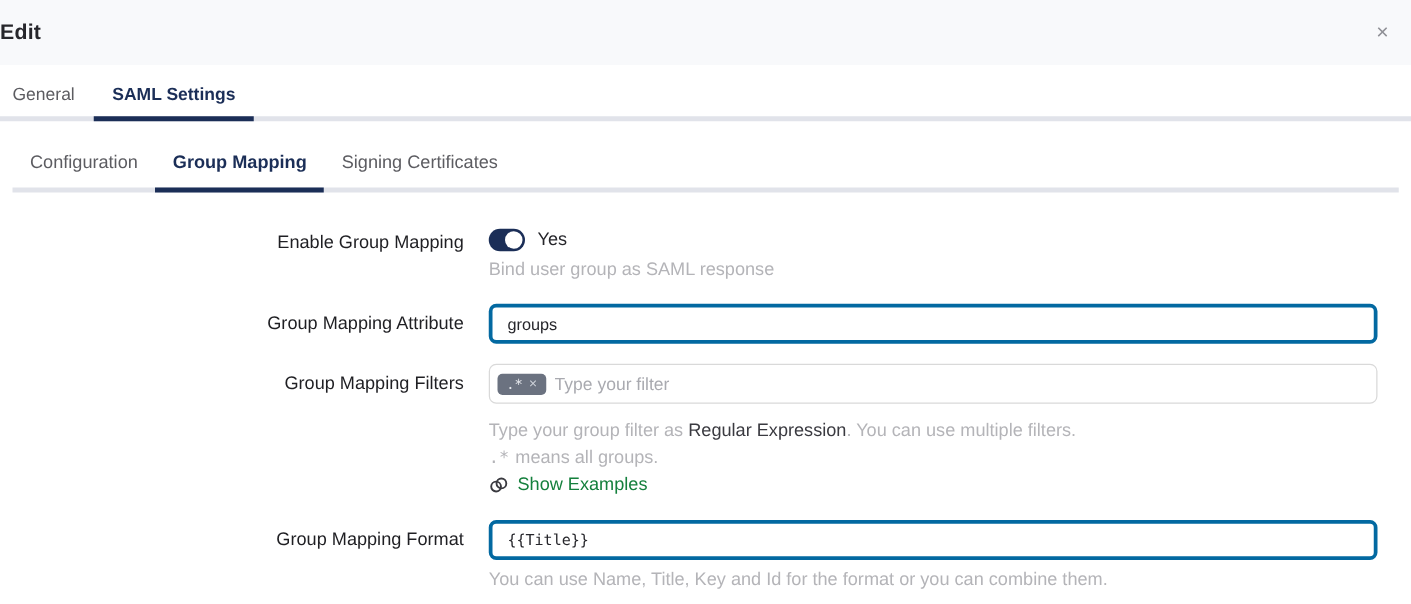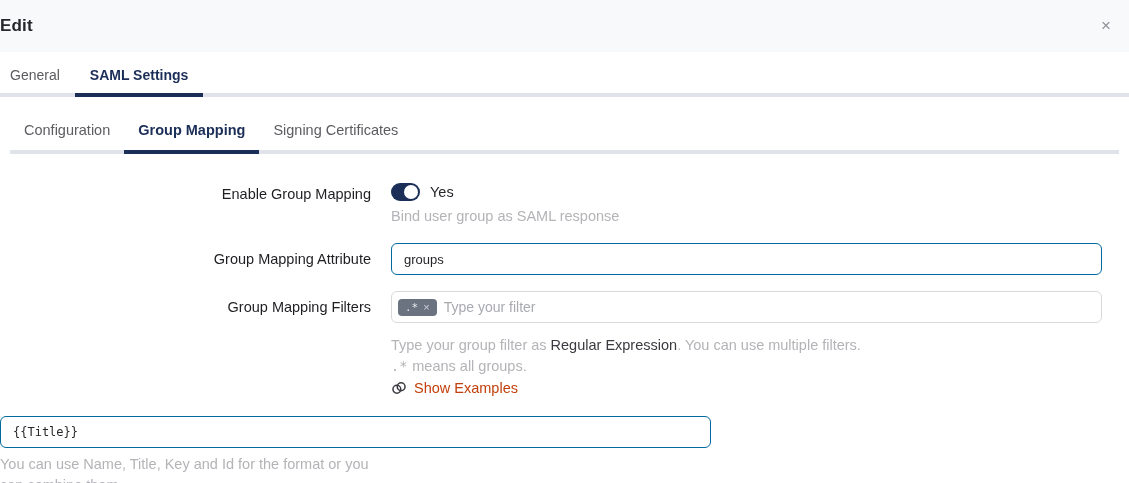"groups" .text-input { border: 1px solid #0369a1 -> 3px solid #0369a1 }
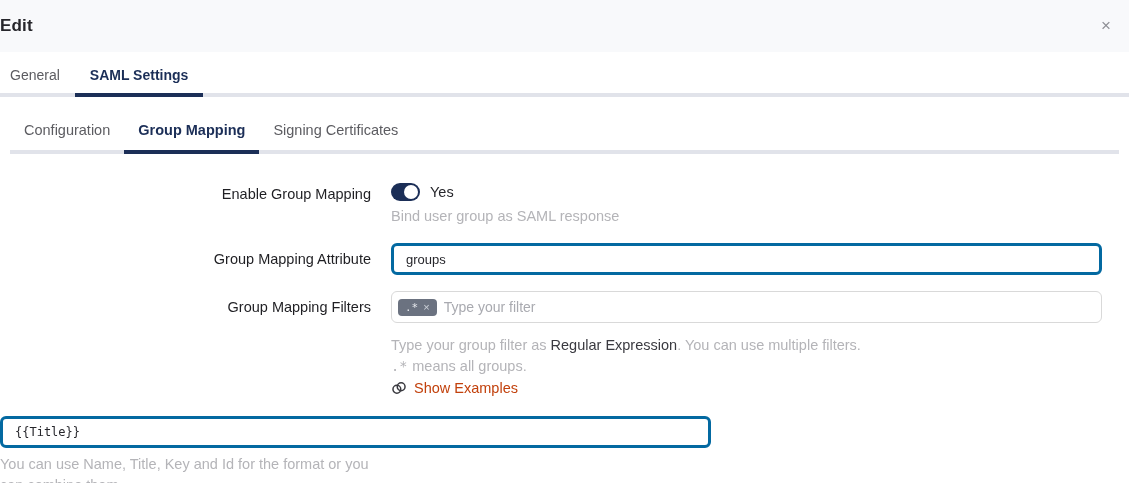"Show Examples" .examples-link { color: #c2410c -> #15803d }
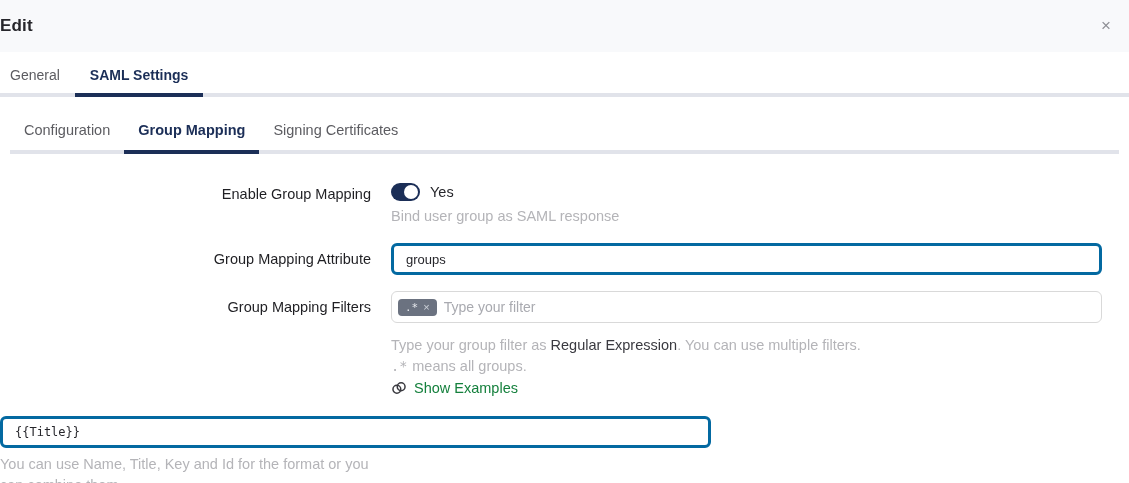"Group Mapping Format" div.form-label { html: none -> <div>Group Mapping Format</div> }
